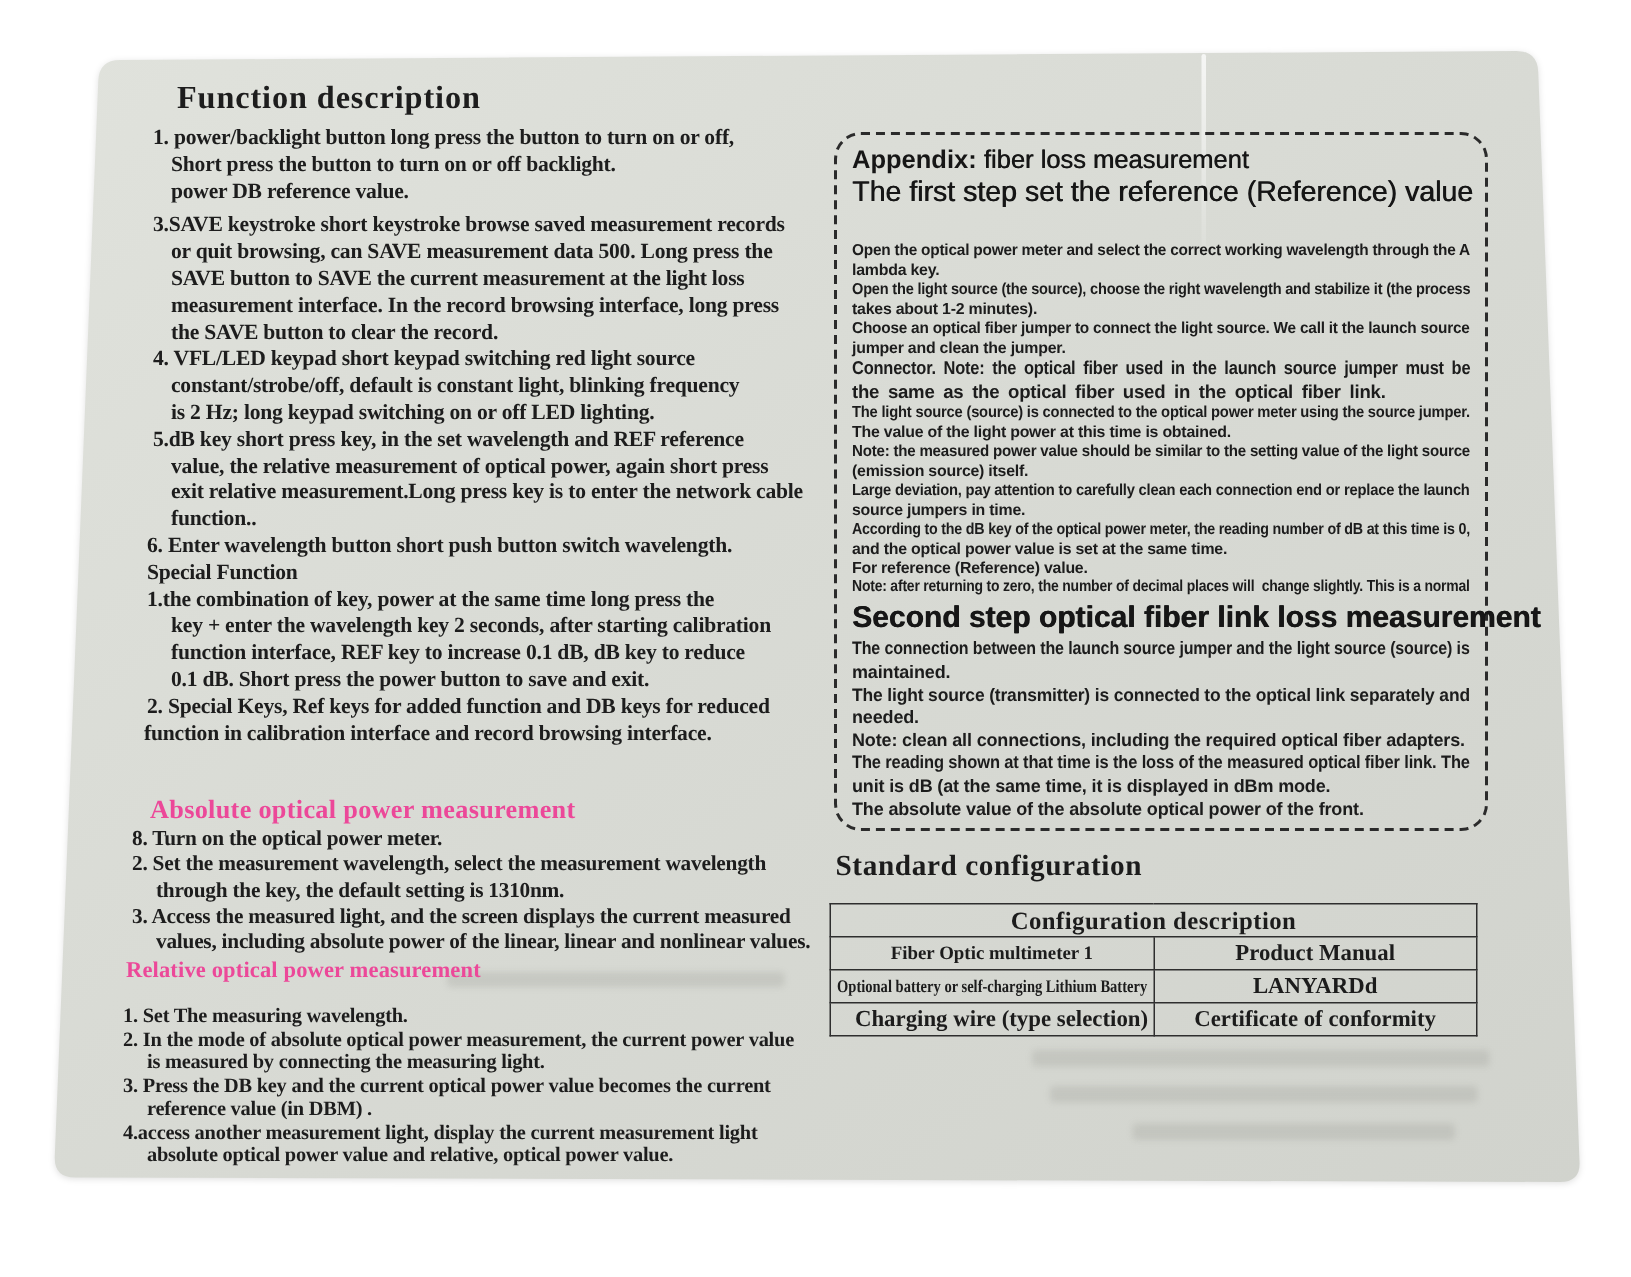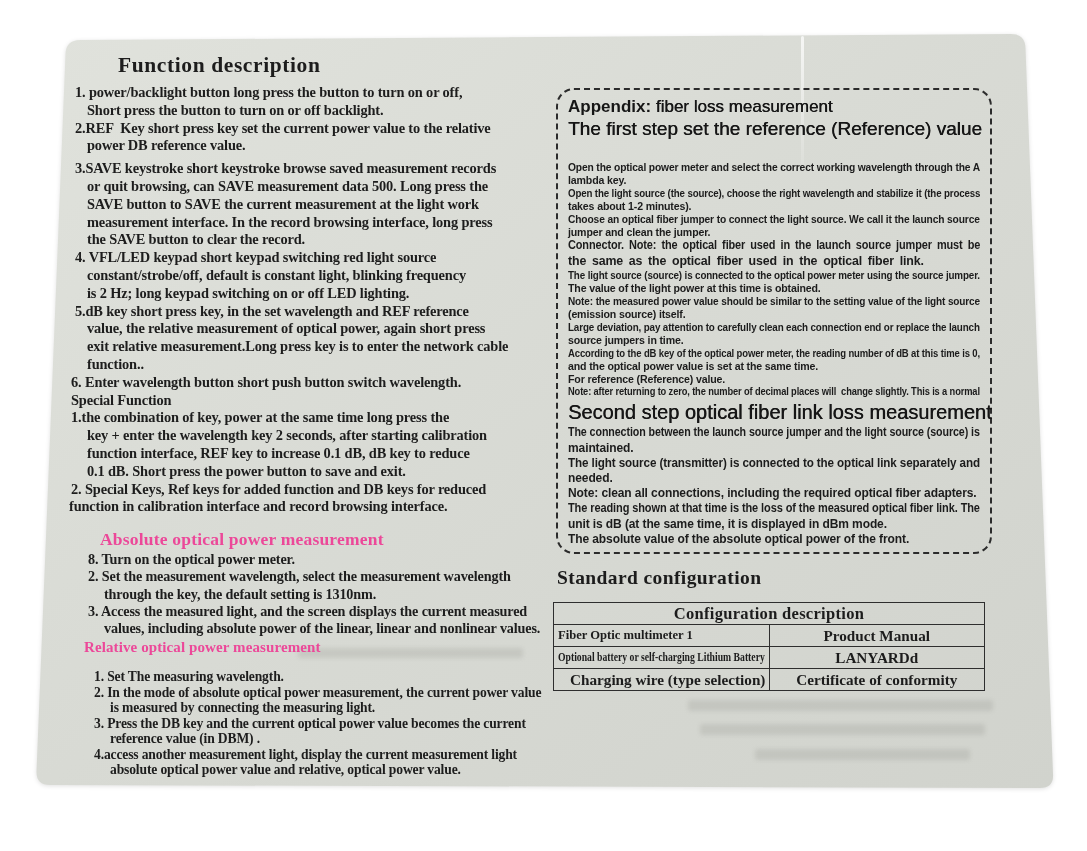"1. power/backlight button long press" #fn-lines { left: 69px -> 96px }
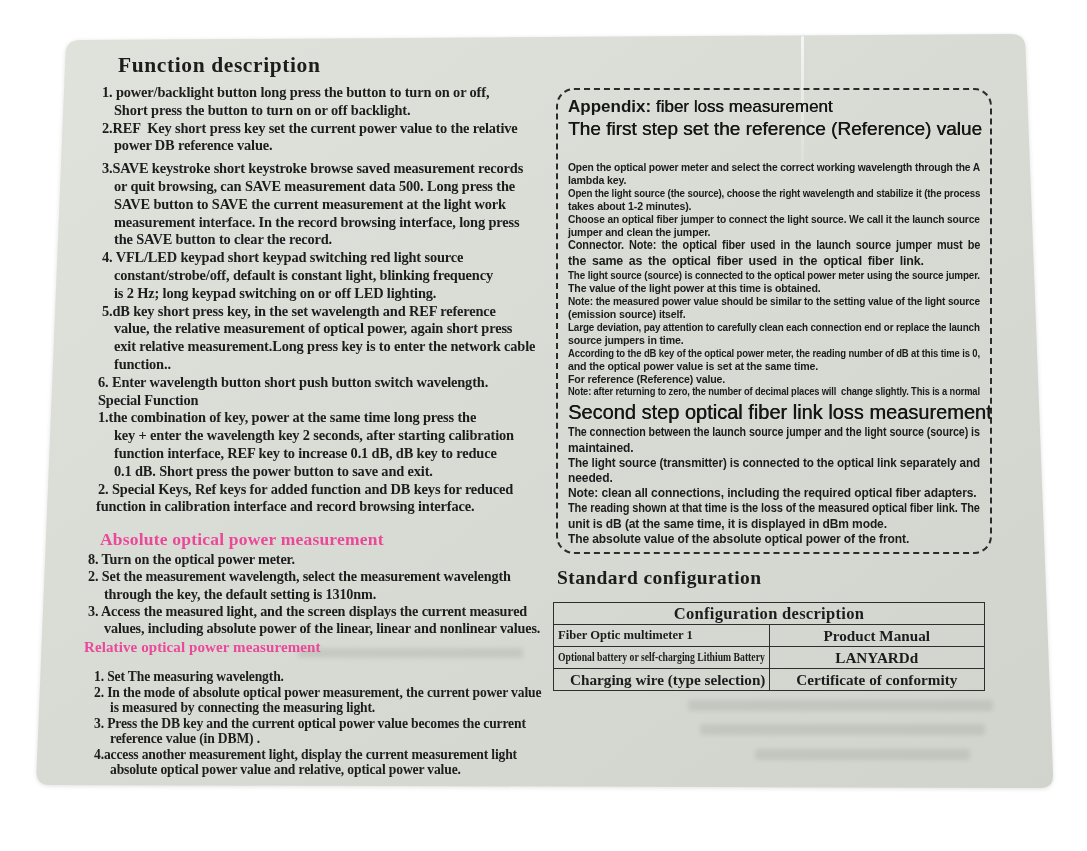"2.REF Key short press key" div.line { html: <div>2.REF Key short press key set the current power value to the relative</div> -> none }
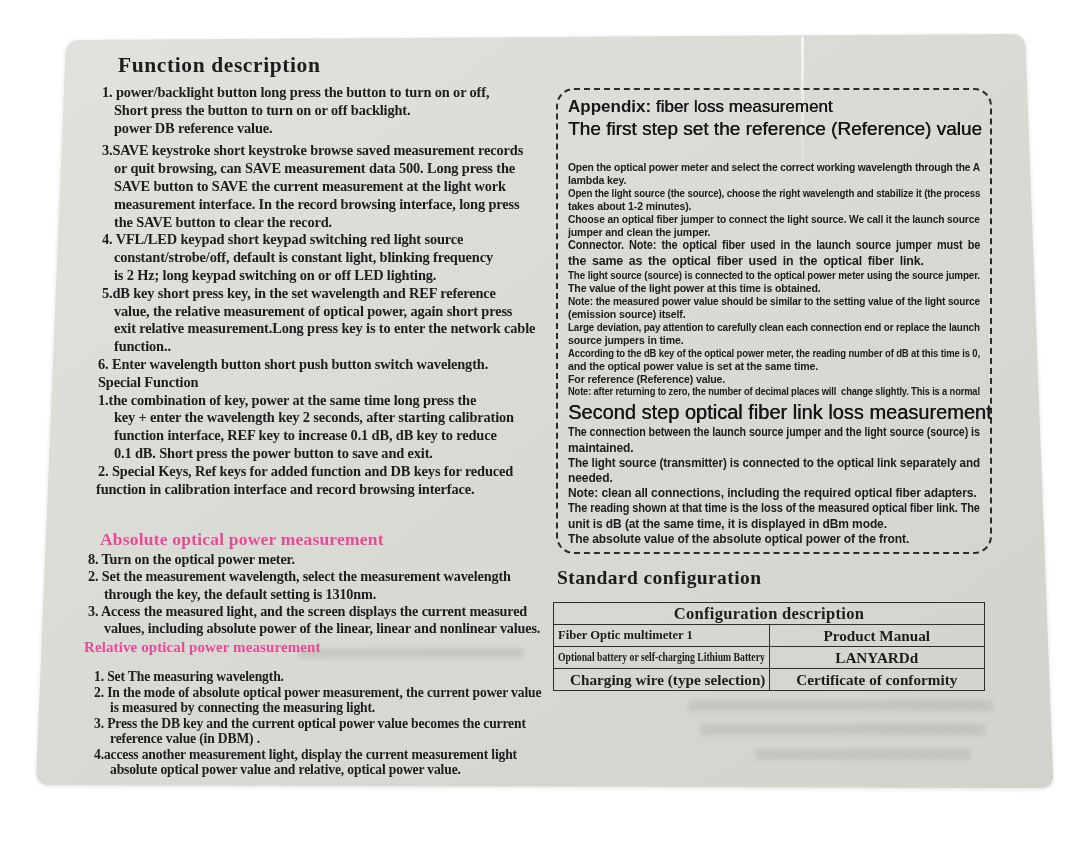"SAVE button to SAVE the" div.line { text: work -> loss }
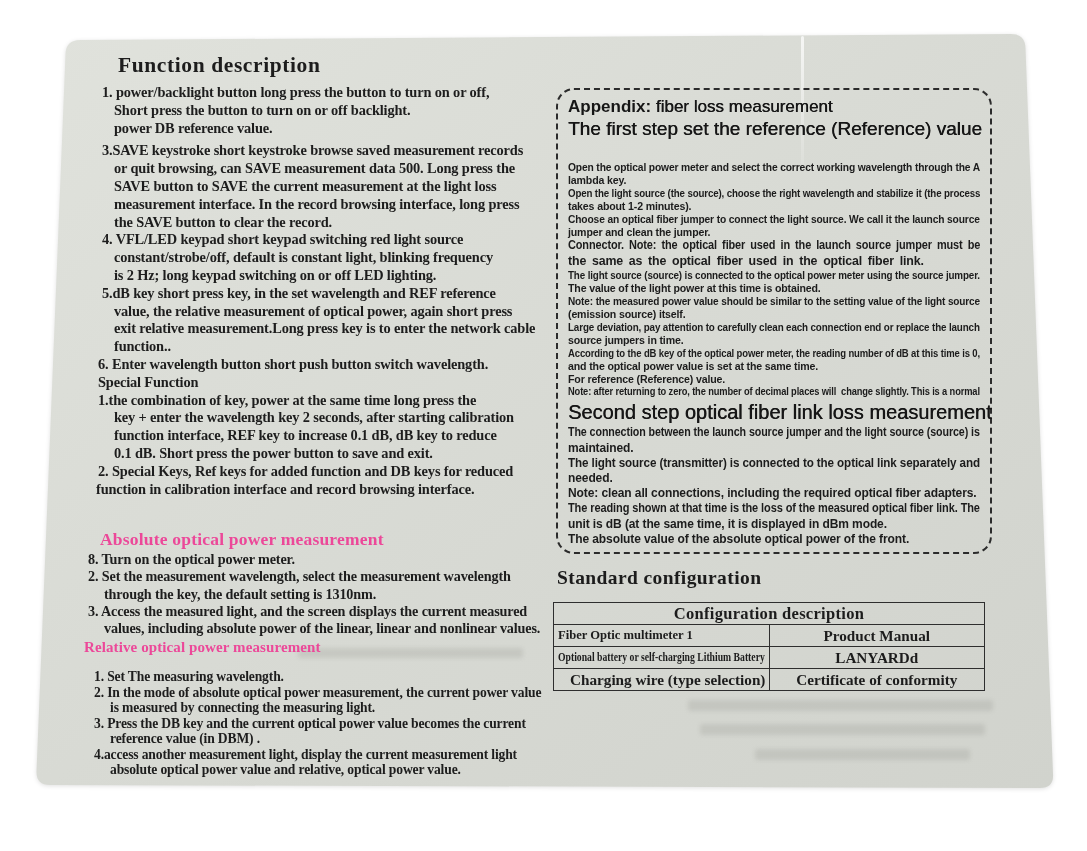"Second step optical fiber link" .apx-h2 { font-weight: none -> bold }
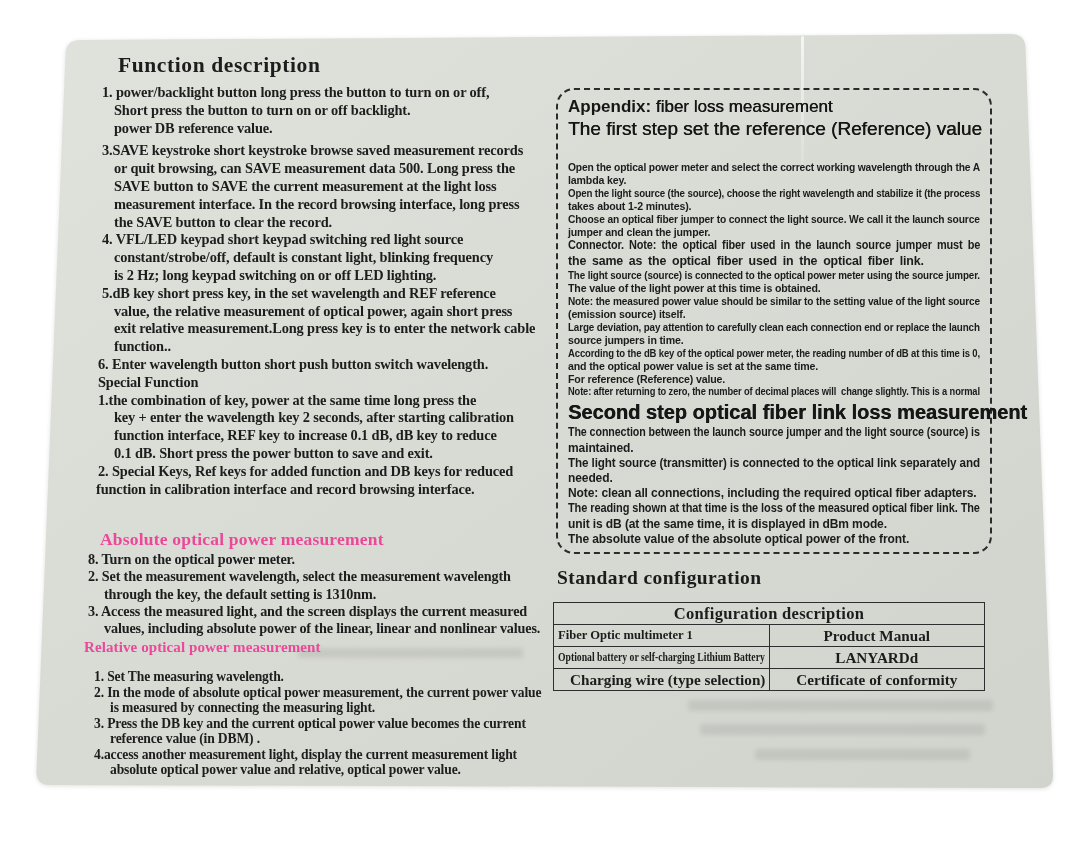"Fiber Optic multimeter 1" td { text-align: none -> center }
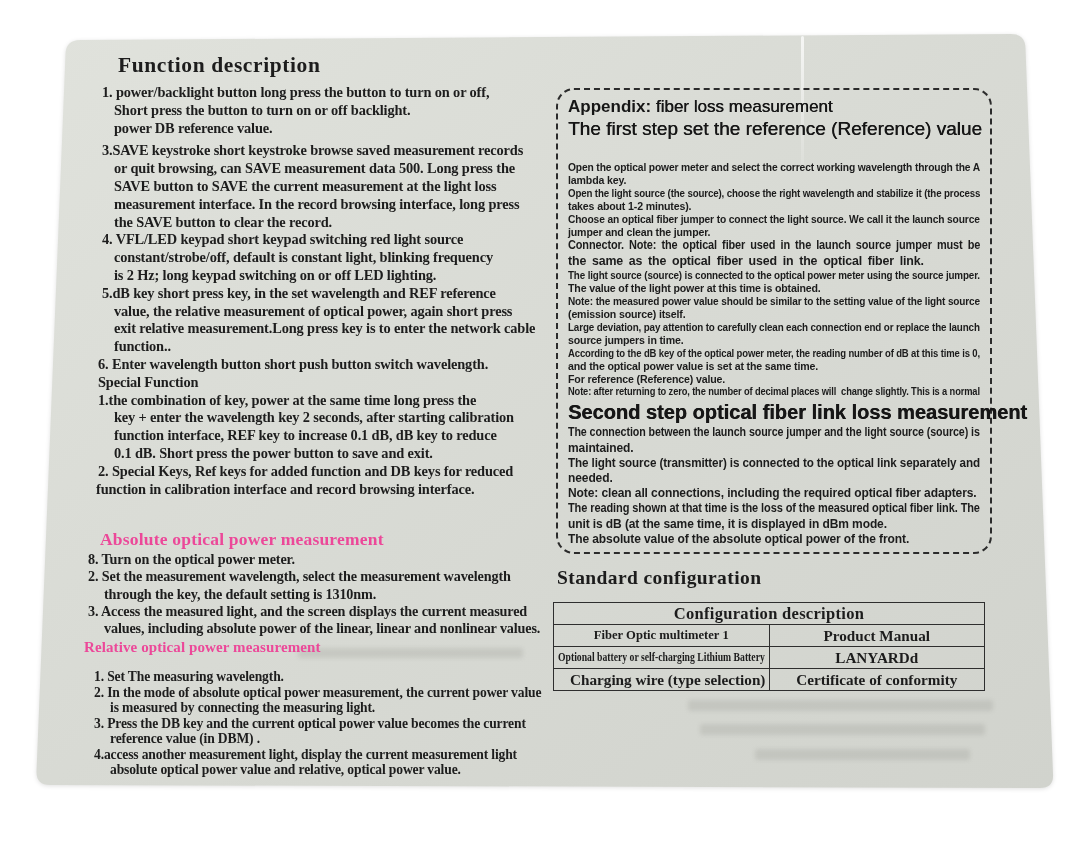"1. Set The measuring wavelength." #rel-lines { left: 92px -> 80px }
